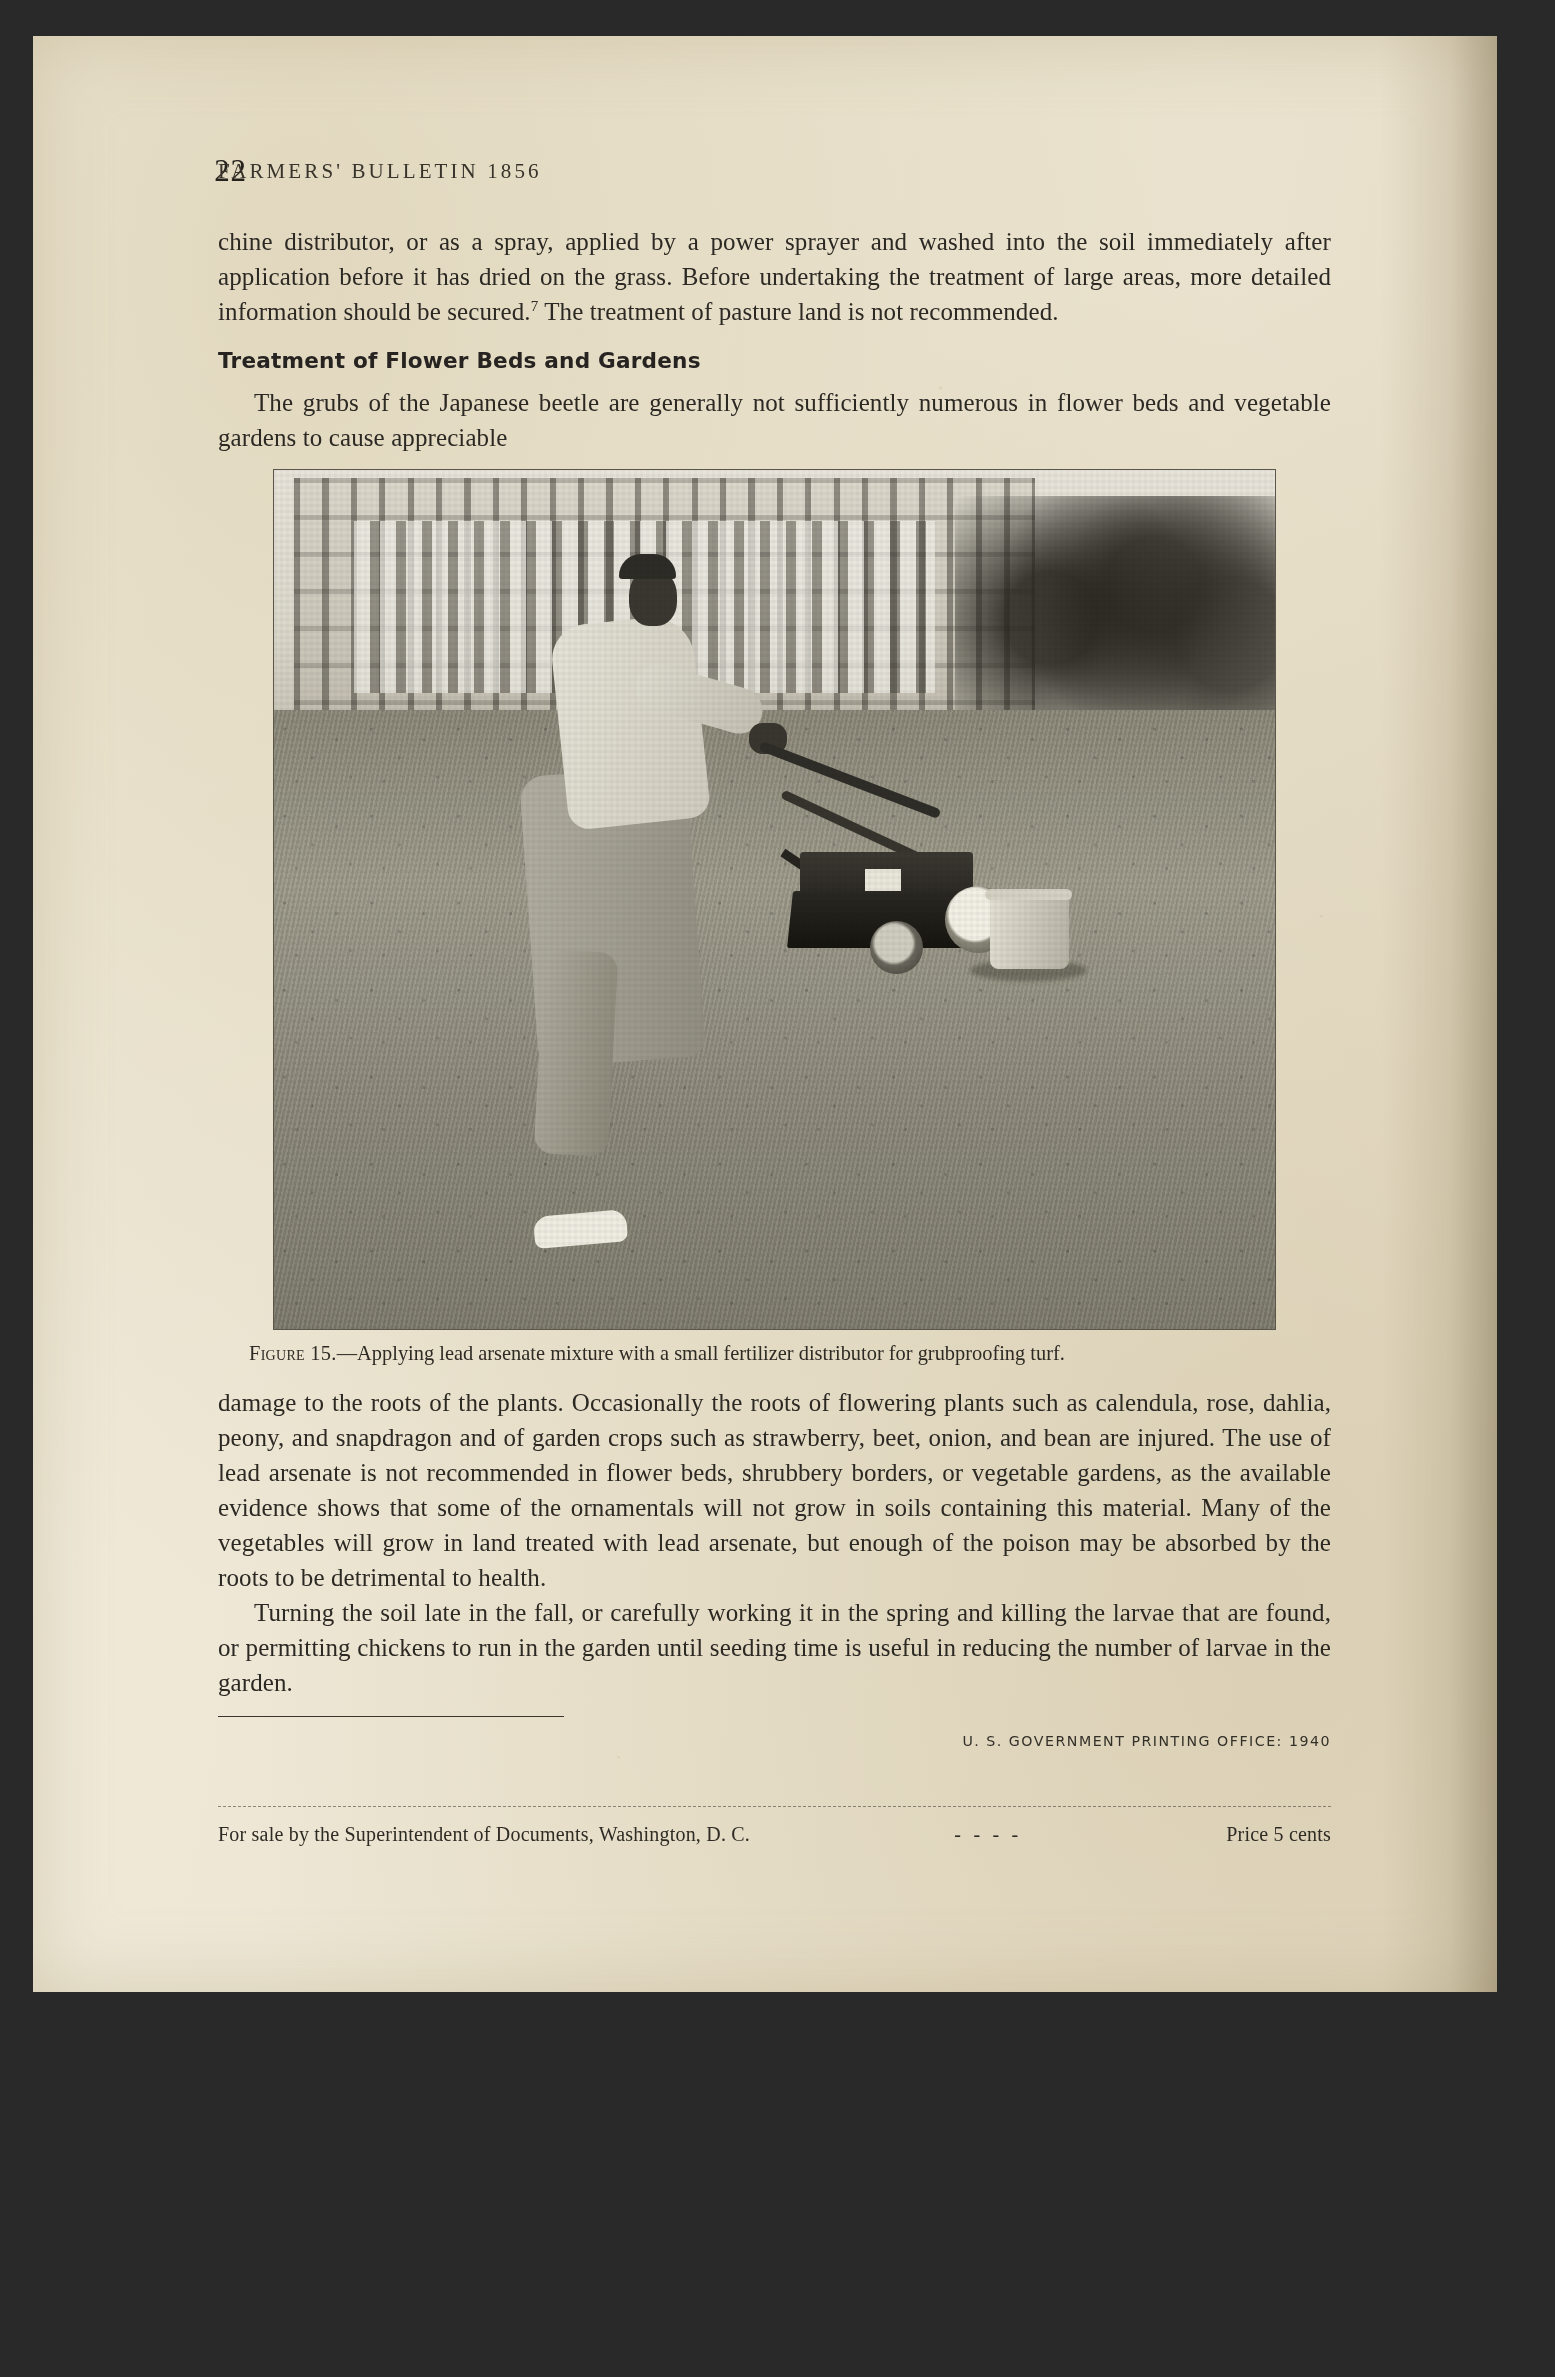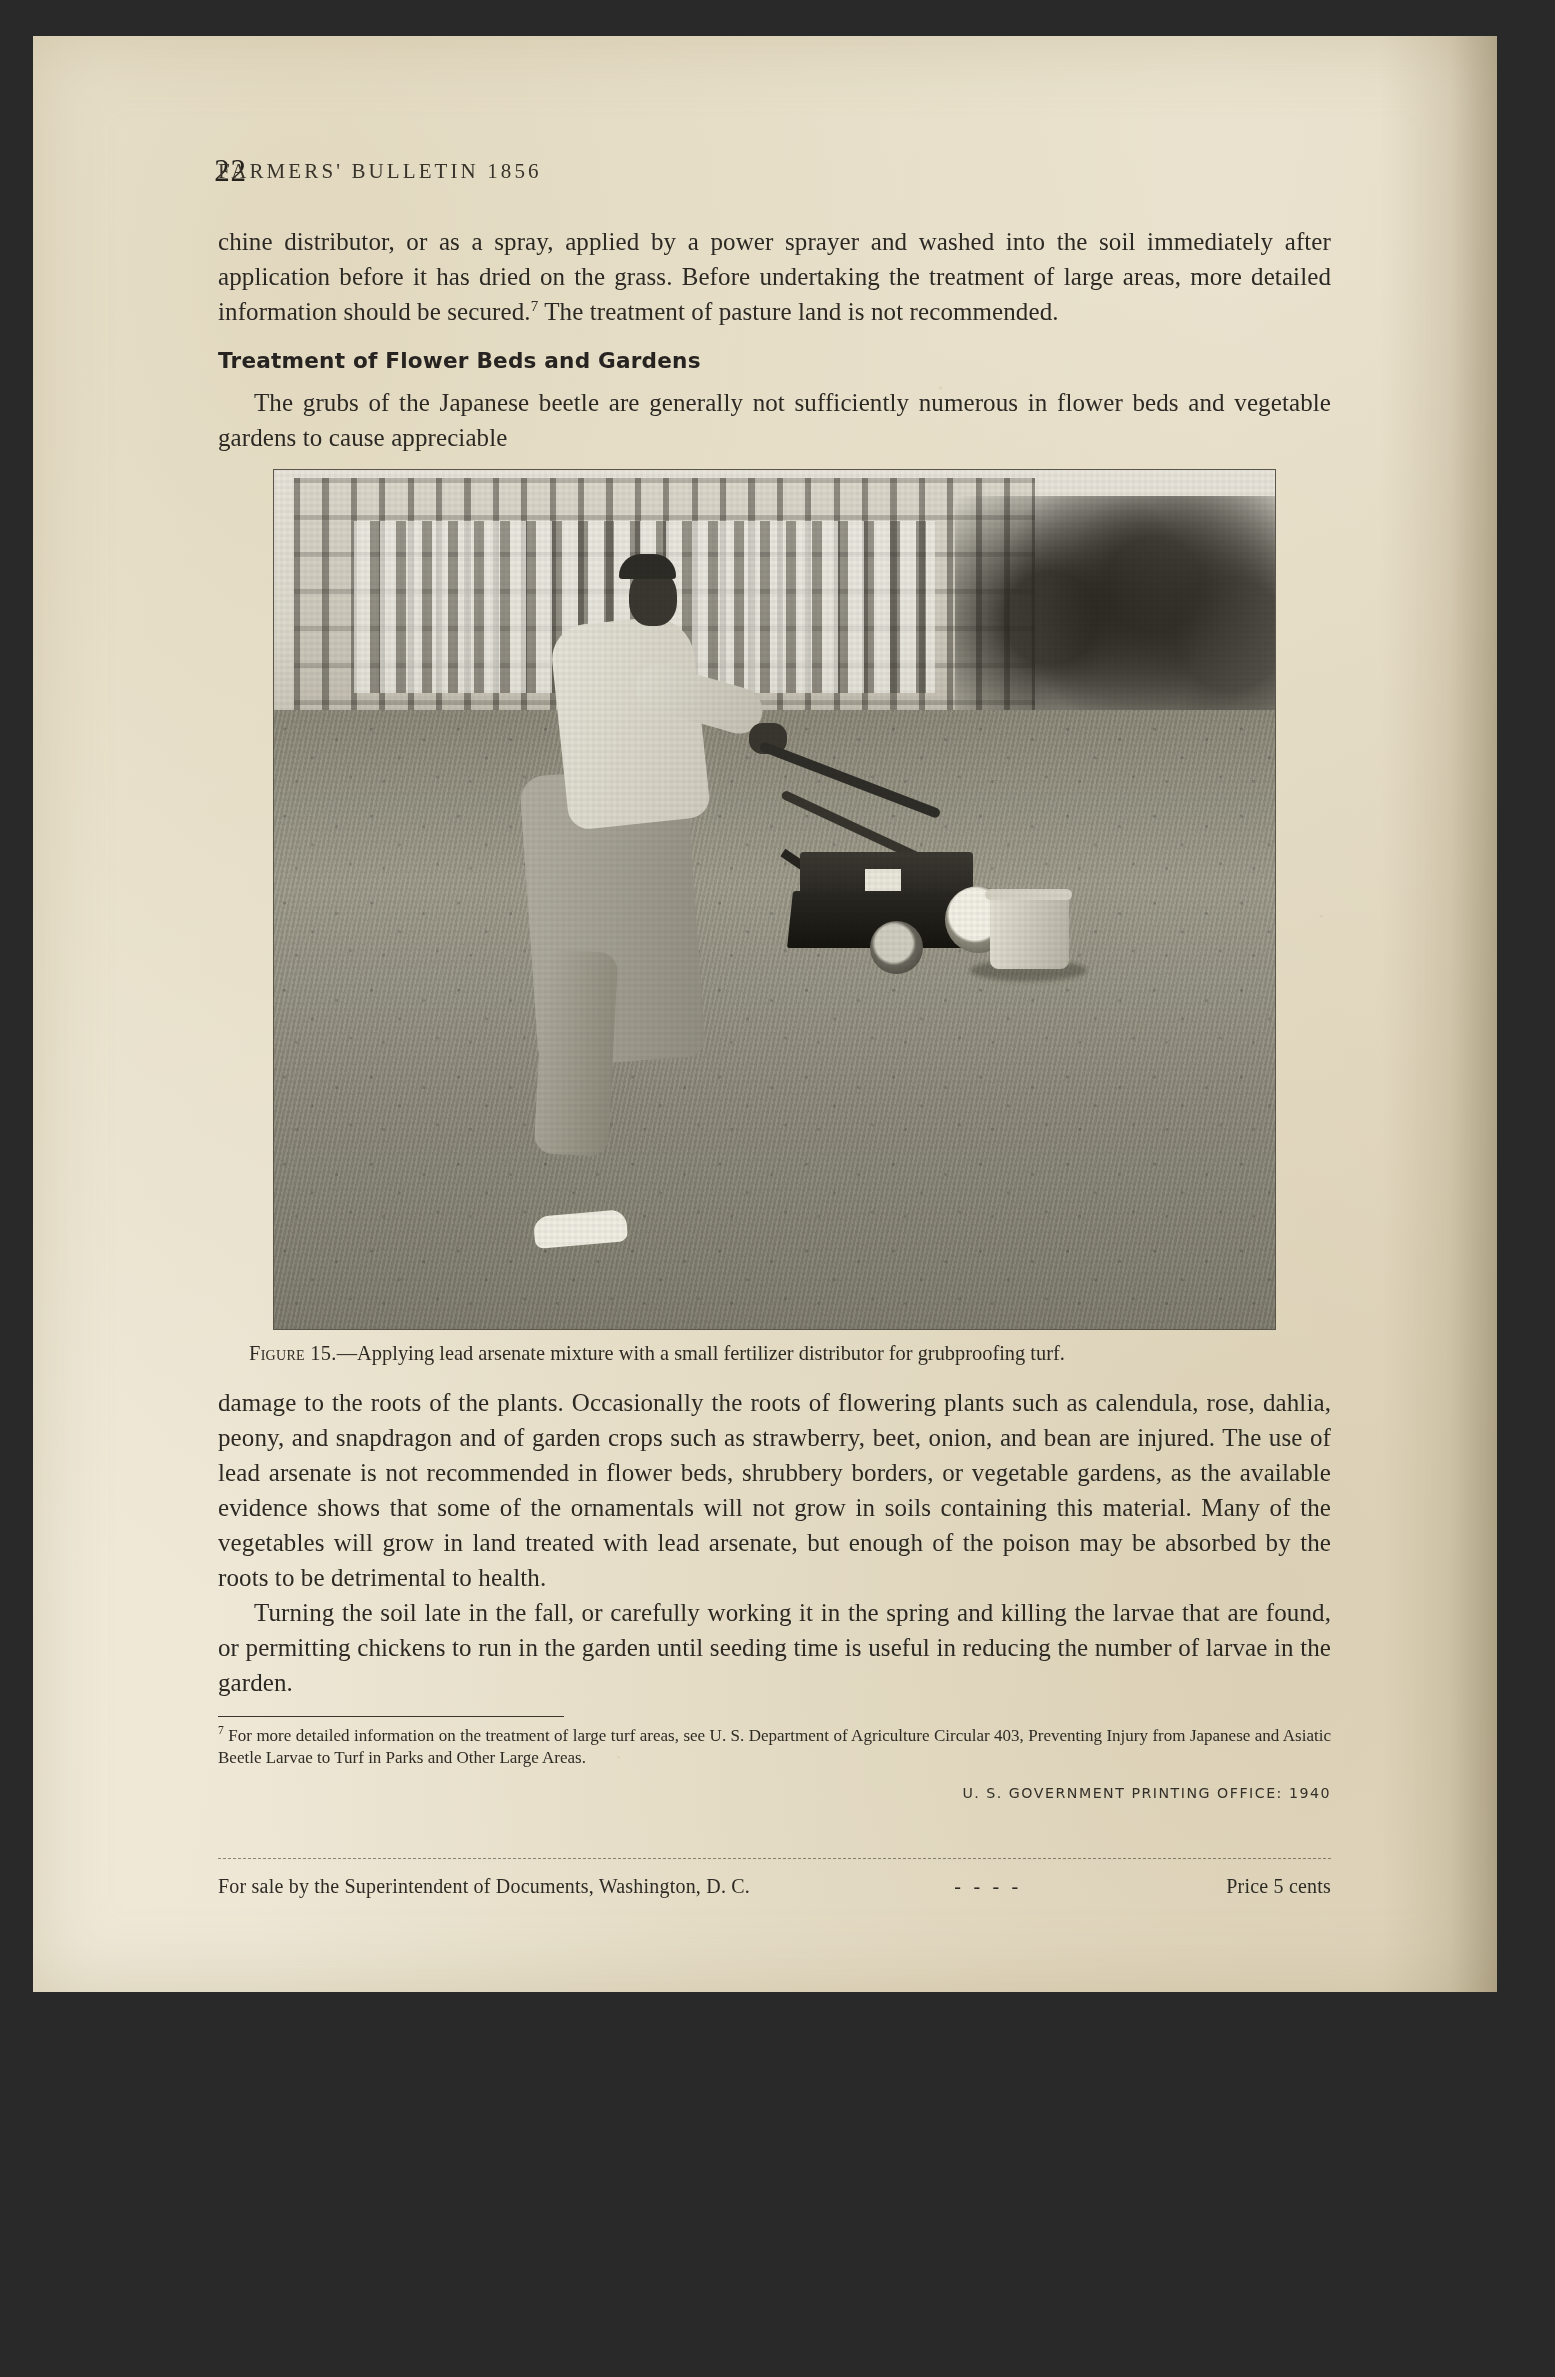"7 For more detailed information" div.footnote { html: <div><sup>7</sup> <span>For more detailed information on the treatment of large turf areas, see U. S. Department of Agriculture Circular 403, Preventing Injury from Japanese and Asiatic Beetle Larvae to Turf in Parks and Other Large Areas.</span></div> -> none }
